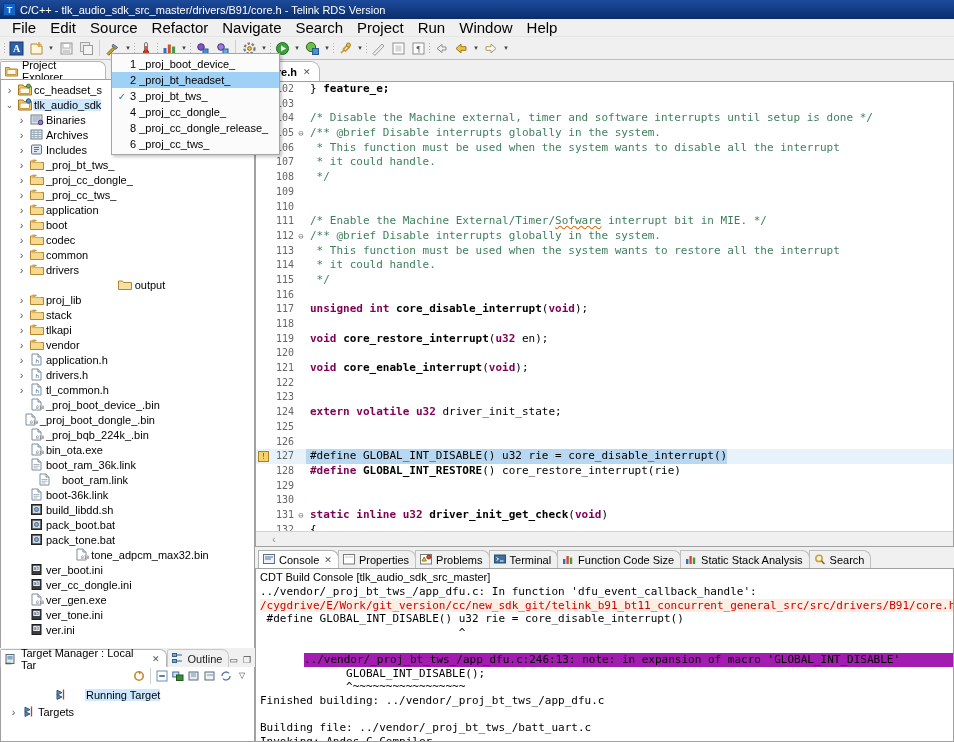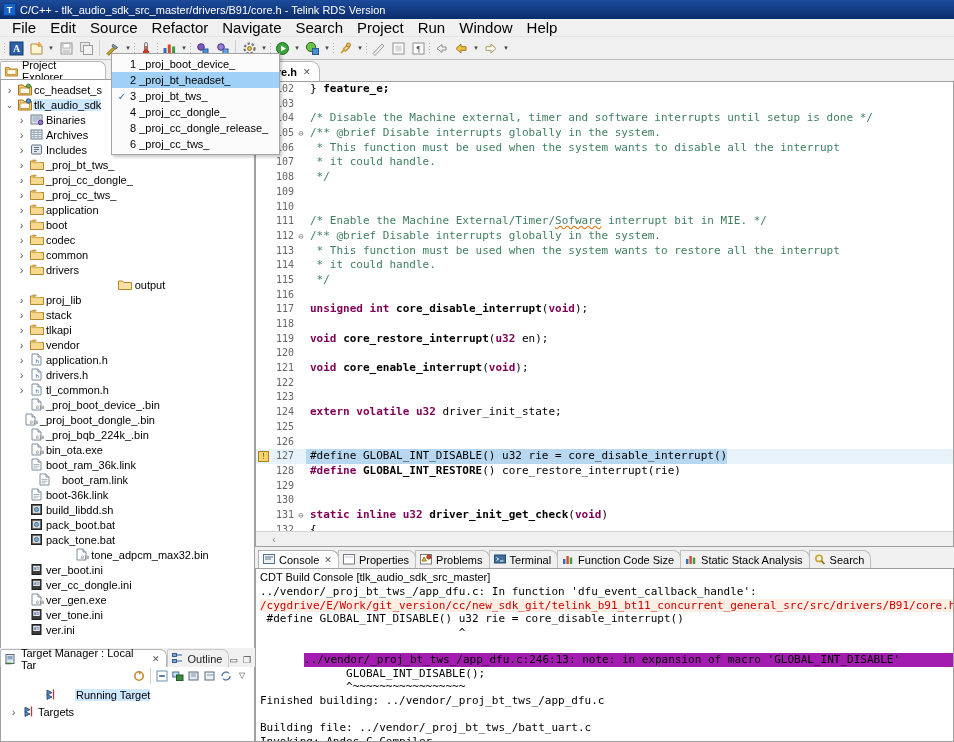"Running Target" div.trow { padding-left: 12px -> 22px }
